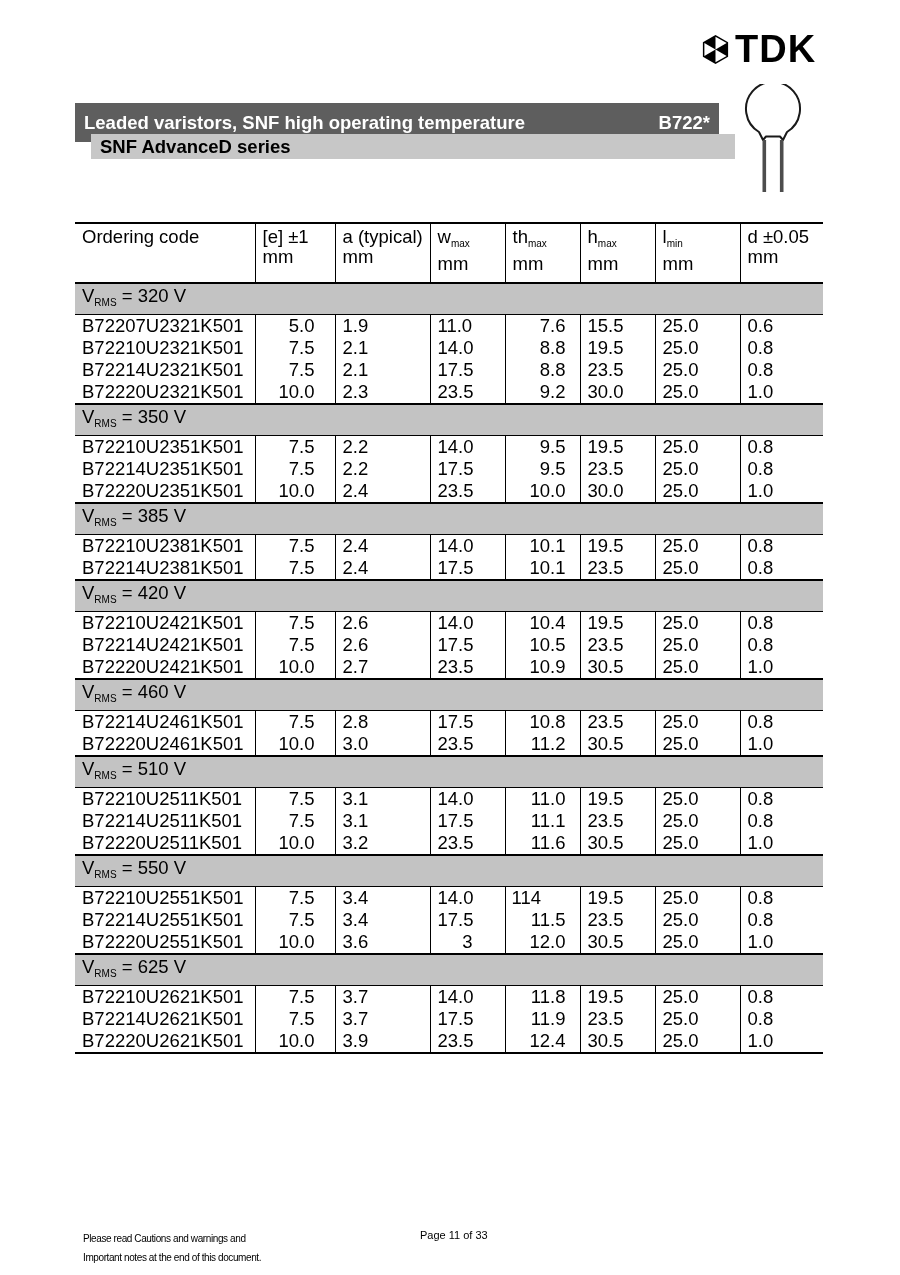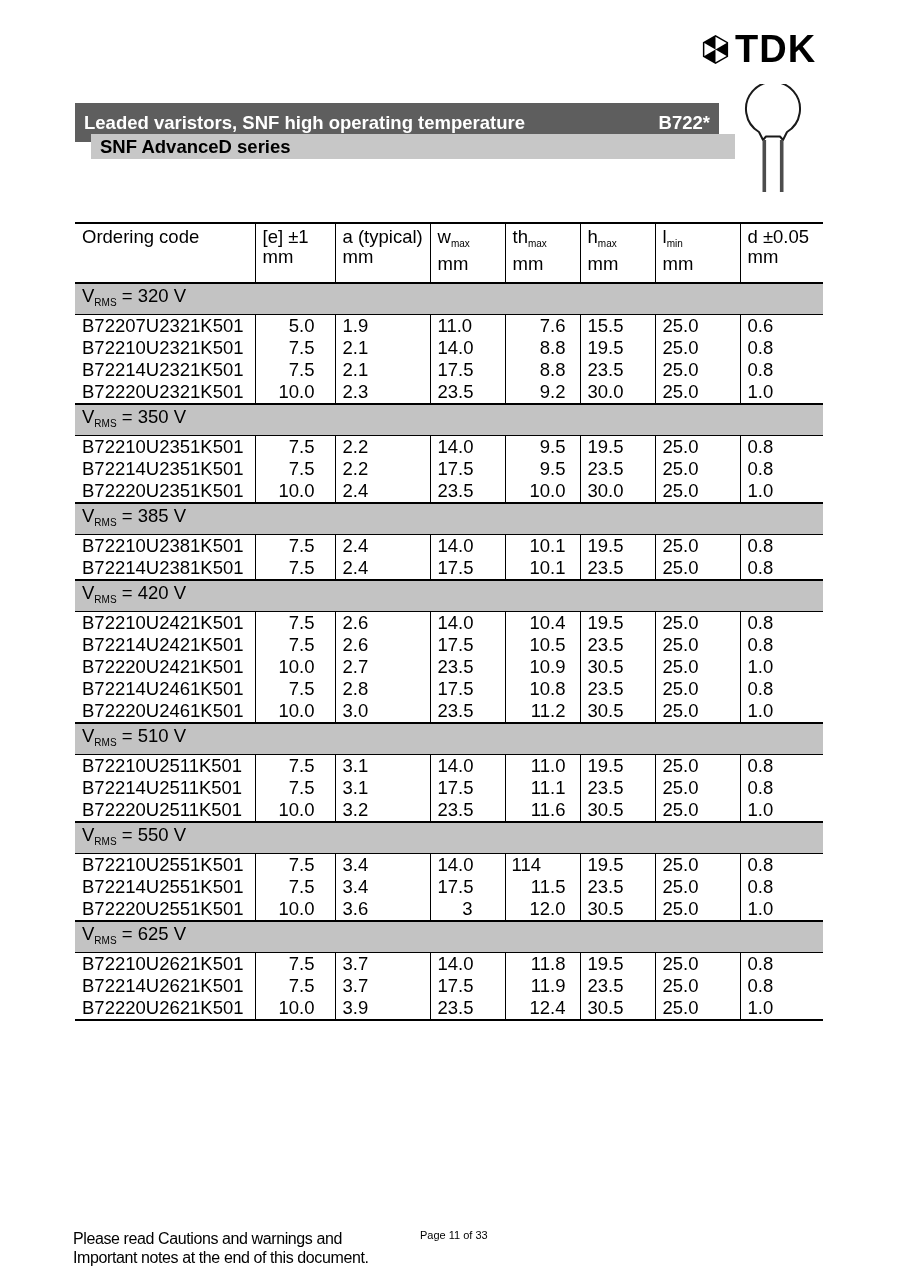"VRMS = 460 V" tr.section { html: none -> <tr> <td><span>V</span><span>RMS</span><span> = 460 V</span></td> </tr> }
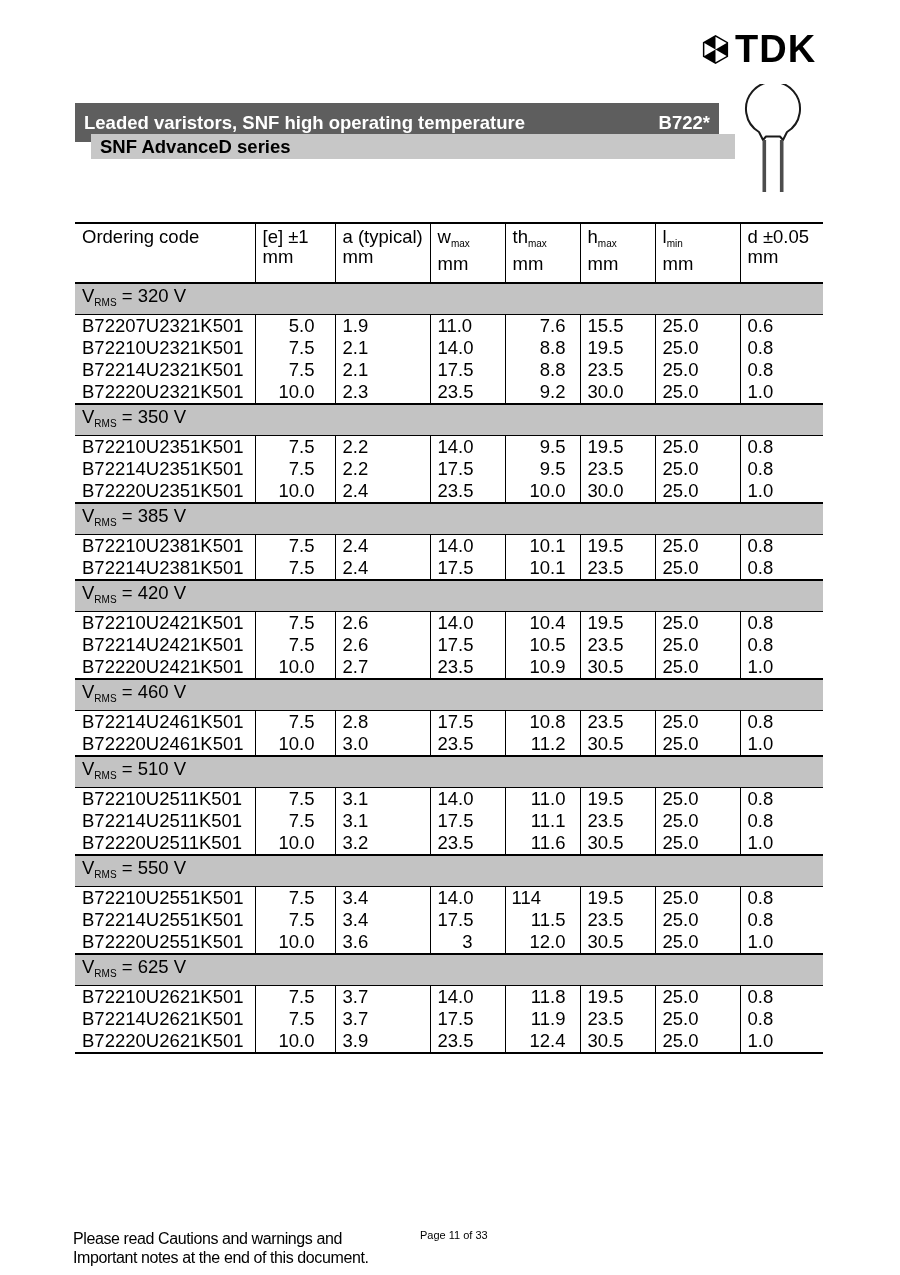"Please read Cautions and warnings" .footnote { font-size: 16px -> 10px; left: 73px -> 83px }
